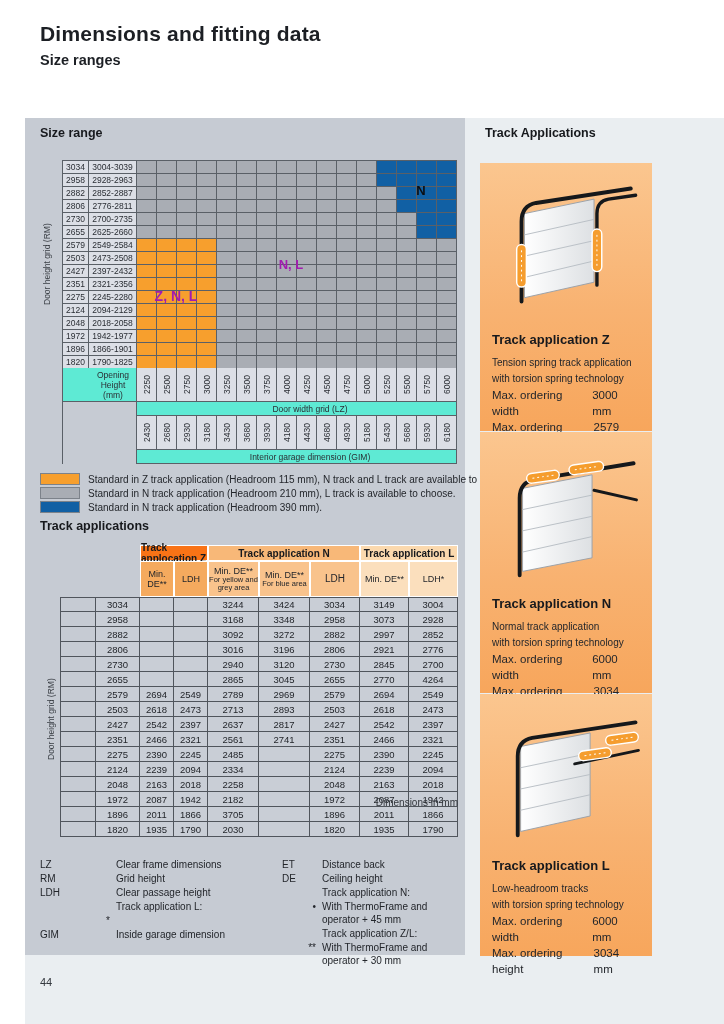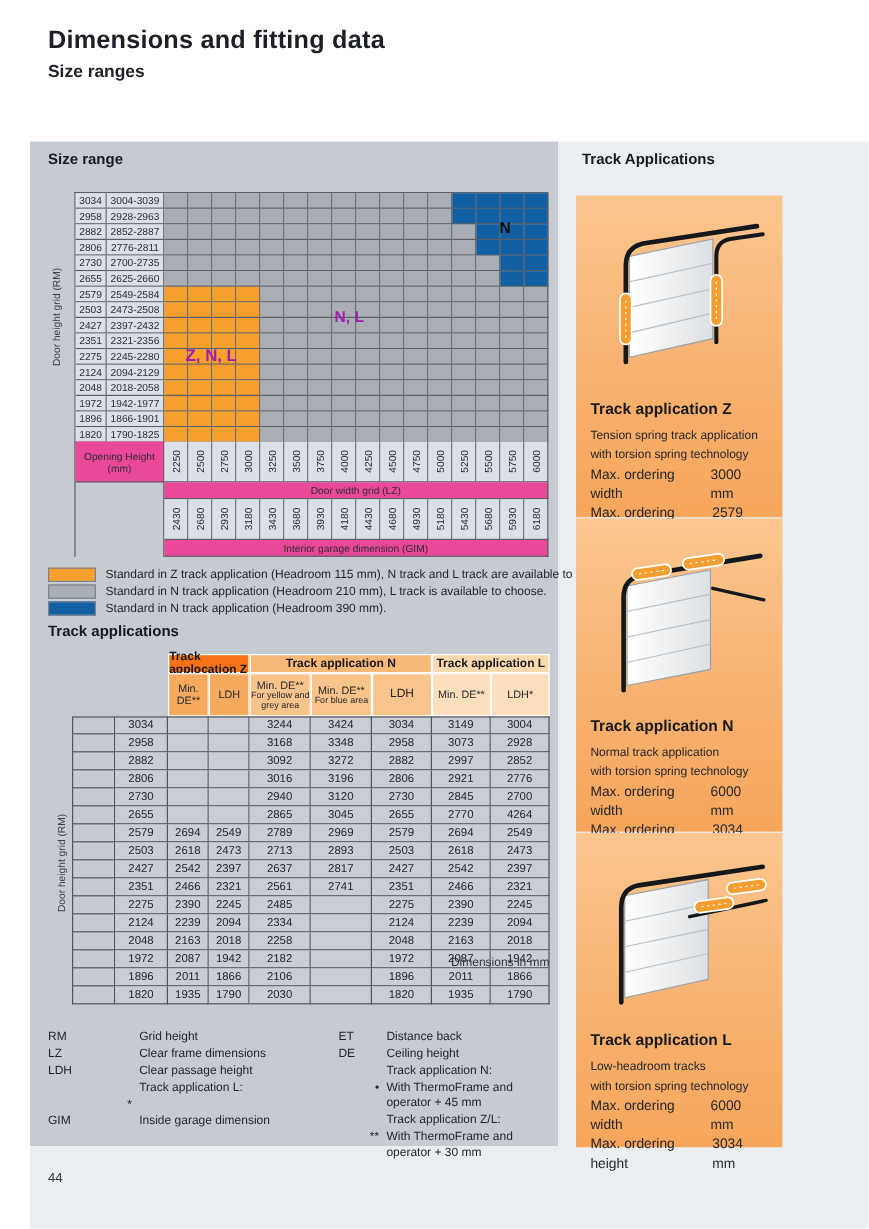"Opening Height (mm)" .axlbl { background: #ec4899 -> #5eead4; padding-left: none -> 27px }
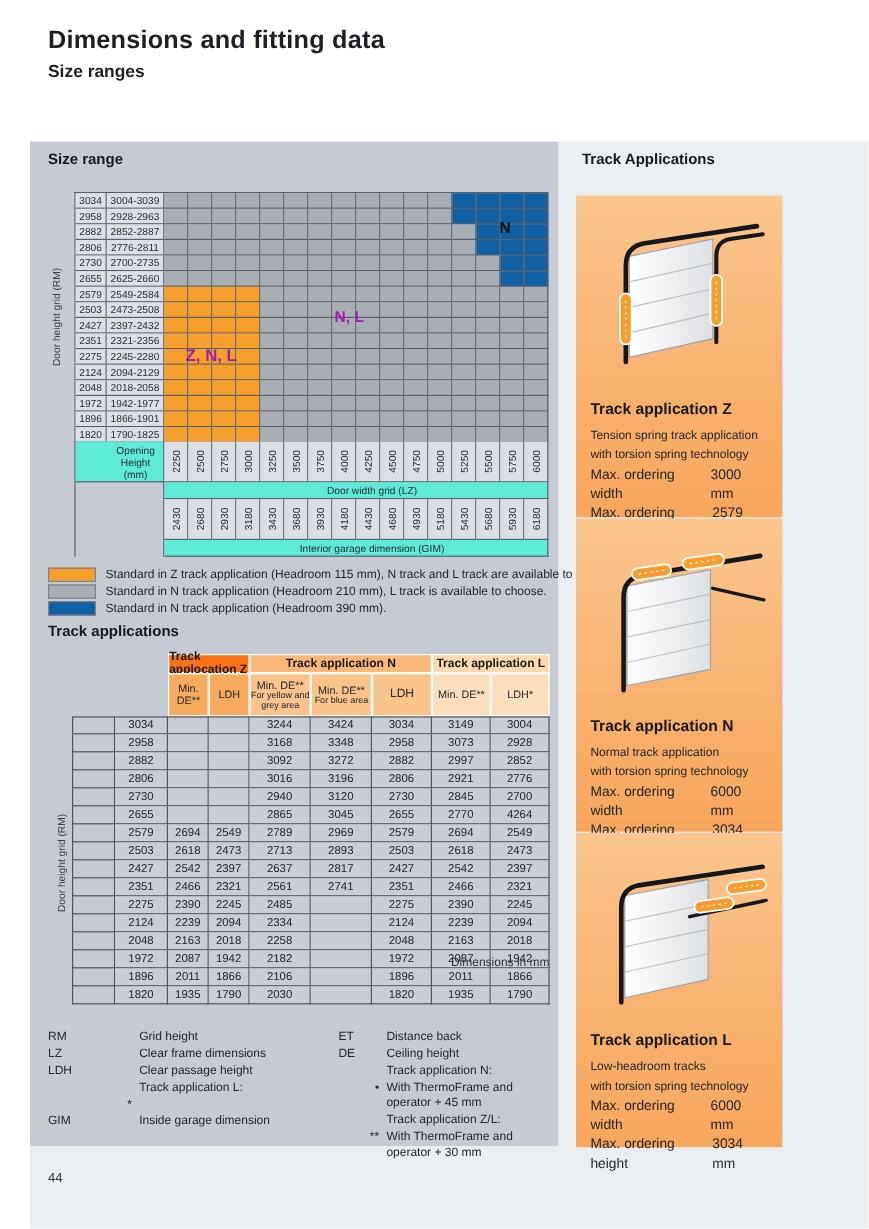"2106" div.td { text: 2106 -> 3705 }
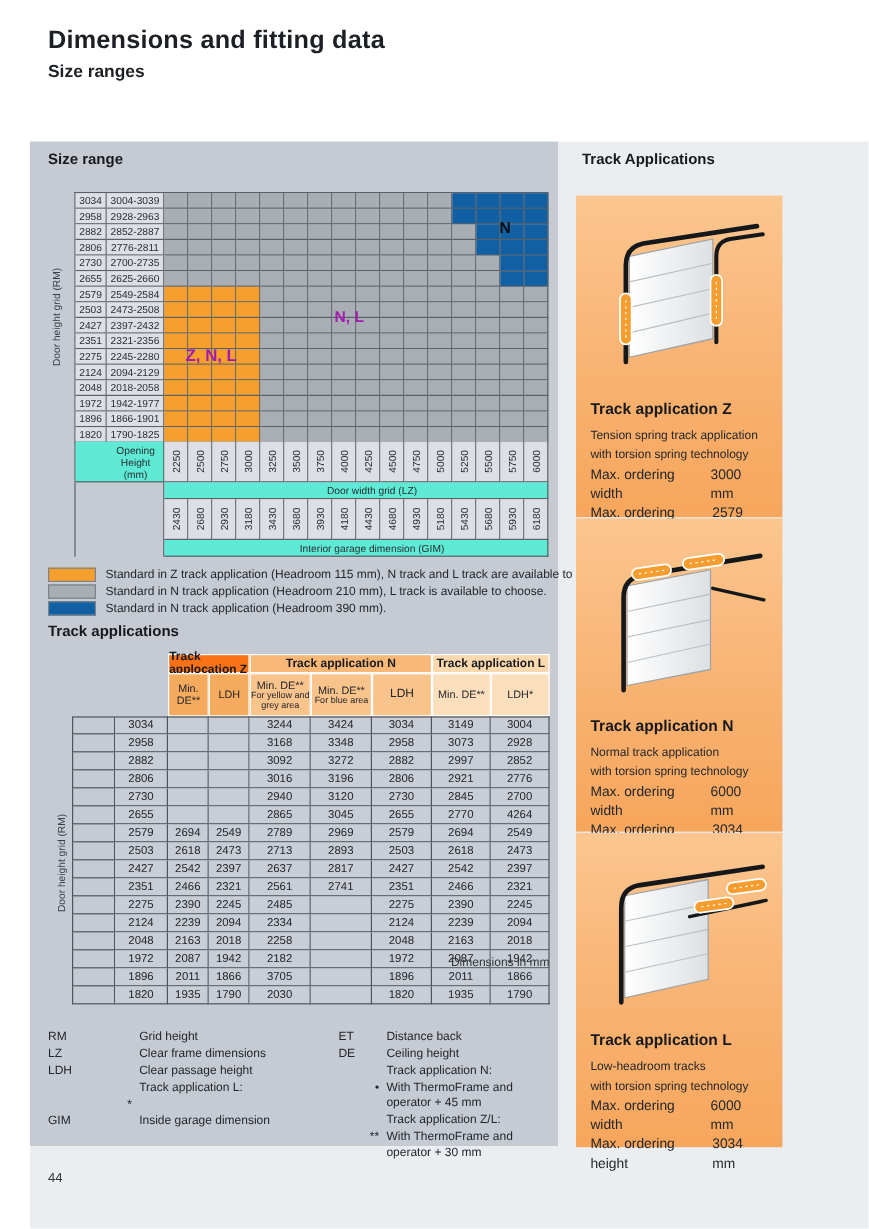"RM" div.fn-row { order: before "LZ" -> after "LZ" }
